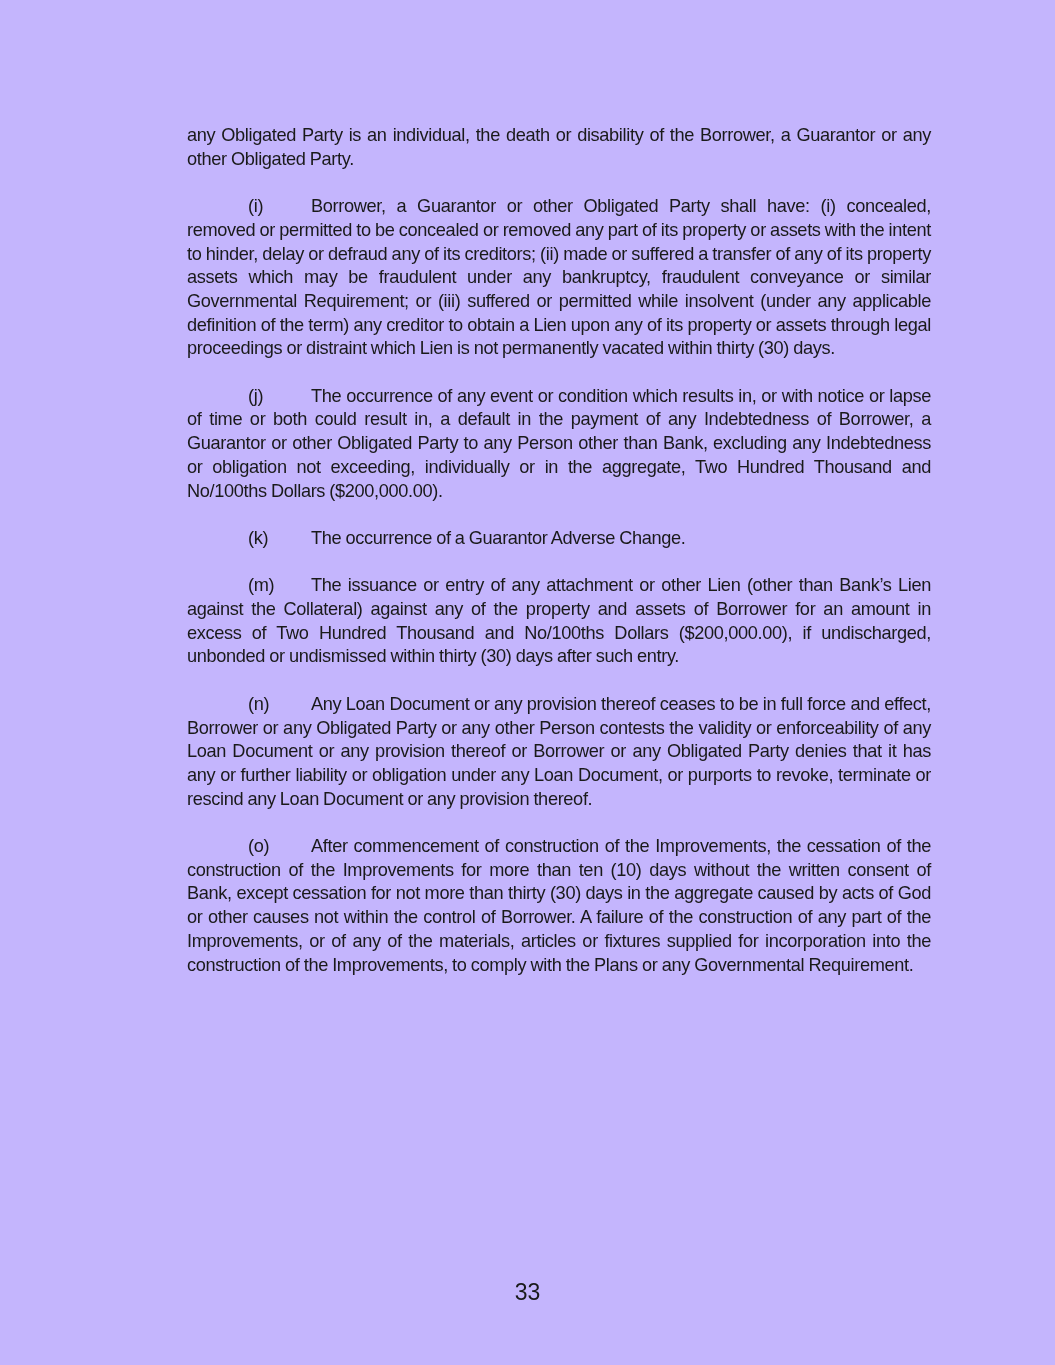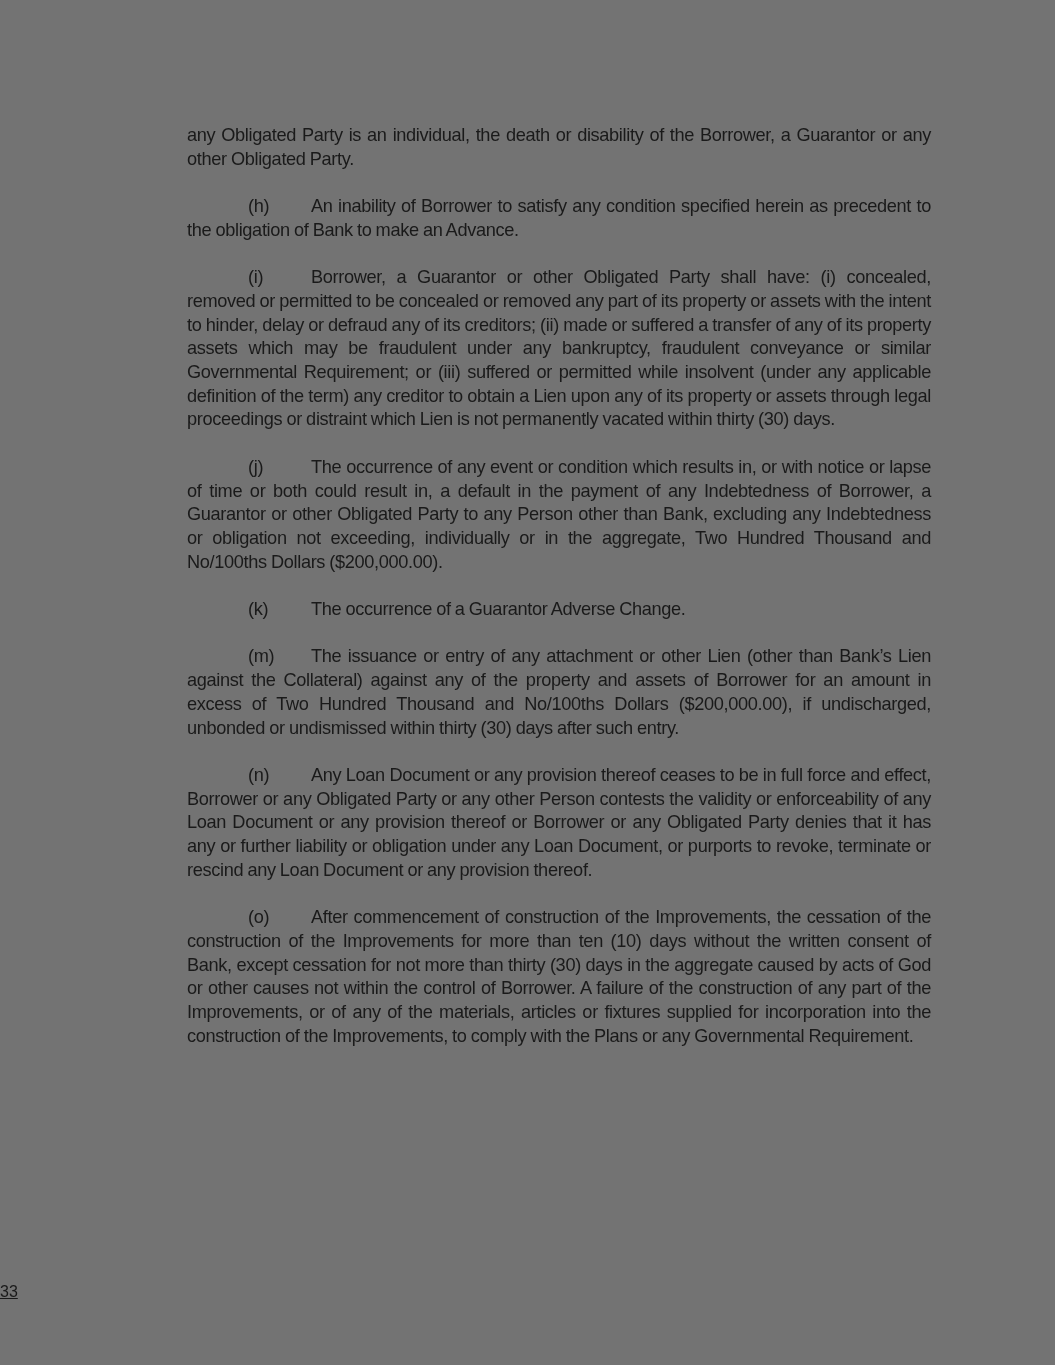"any Obligated Party is an" .page { background: #737373 -> #c4b5fd }
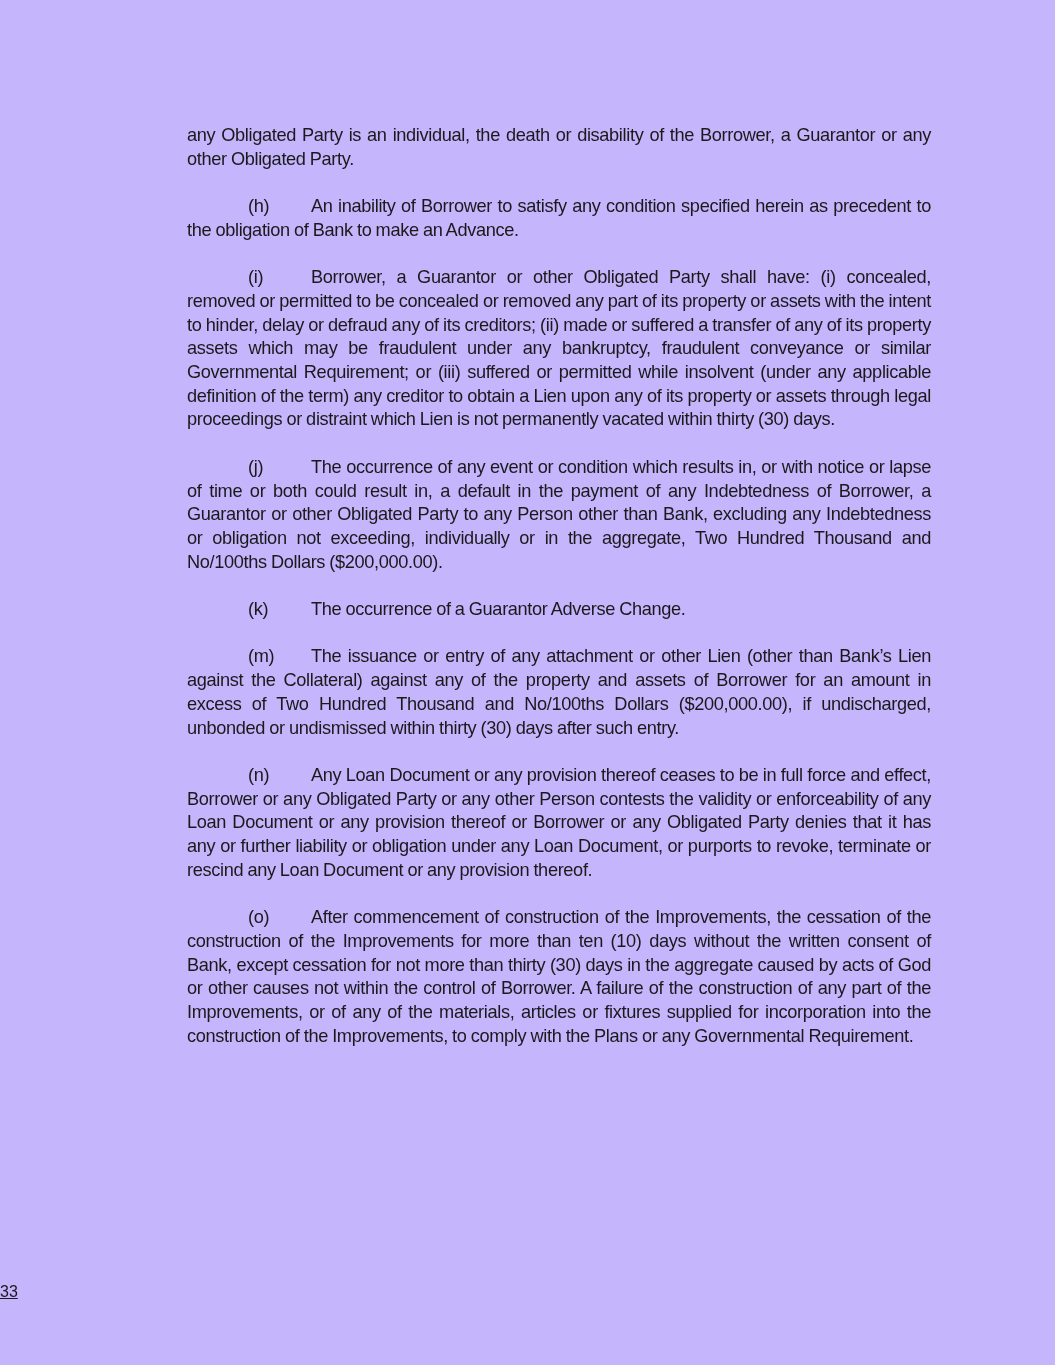"(h) An inability of Borrower" p.para { html: <p><span>(h)</span><span>An inability of Borrower to satisfy any condition specified herein as precedent to the obligation of Bank to make an Advance.</span></p> -> none }
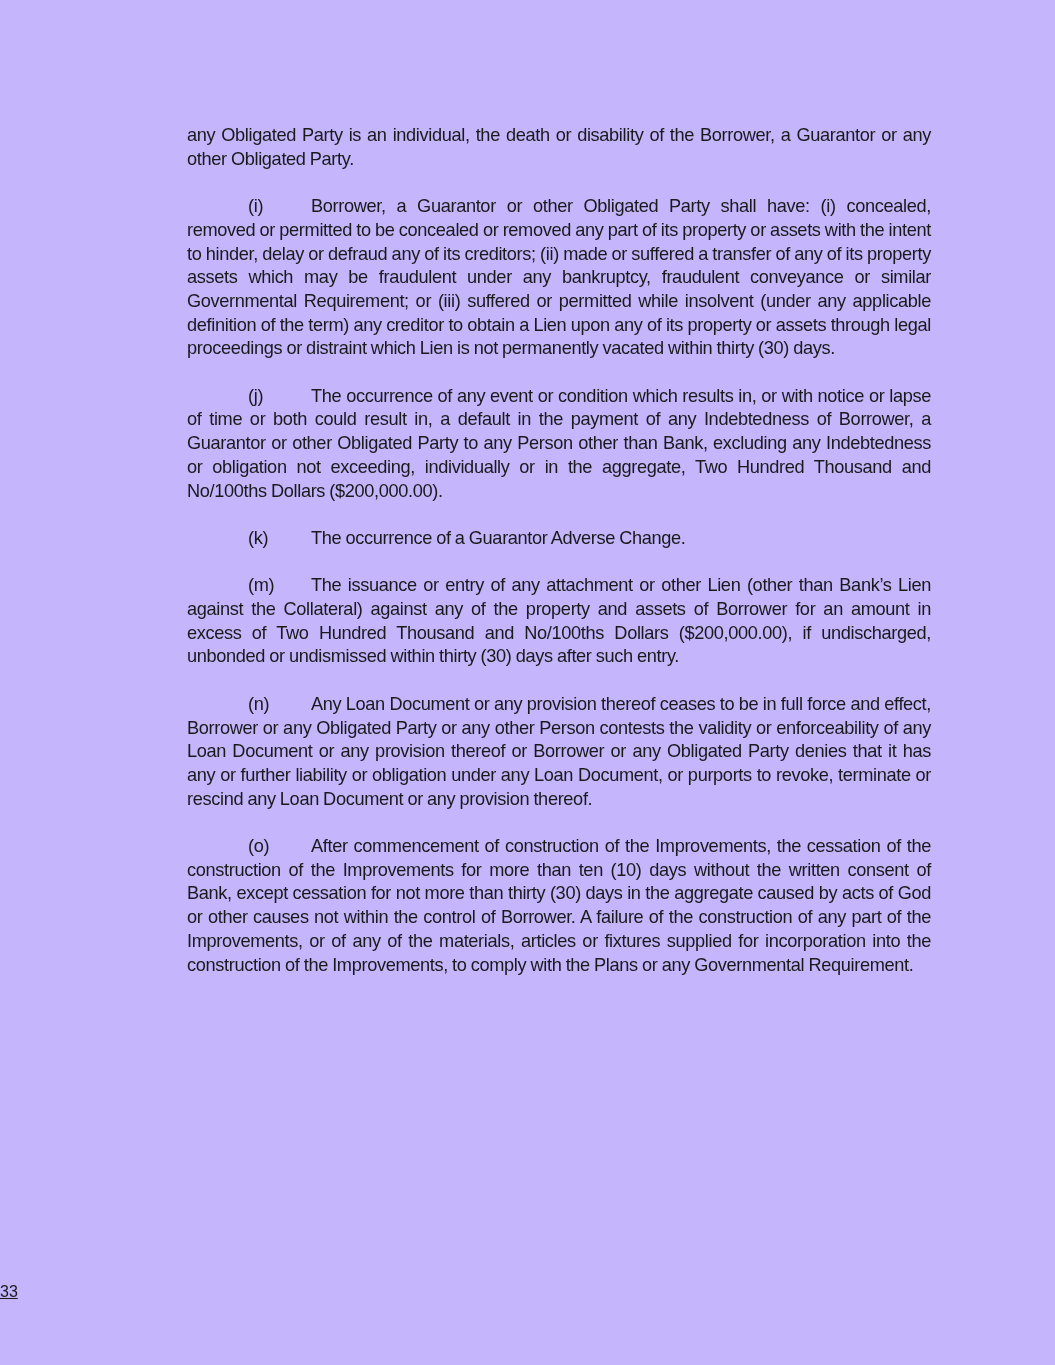"33" .page-number { font-size: 16px -> 23px; text-align: none -> center; text-decoration: underline -> none }
